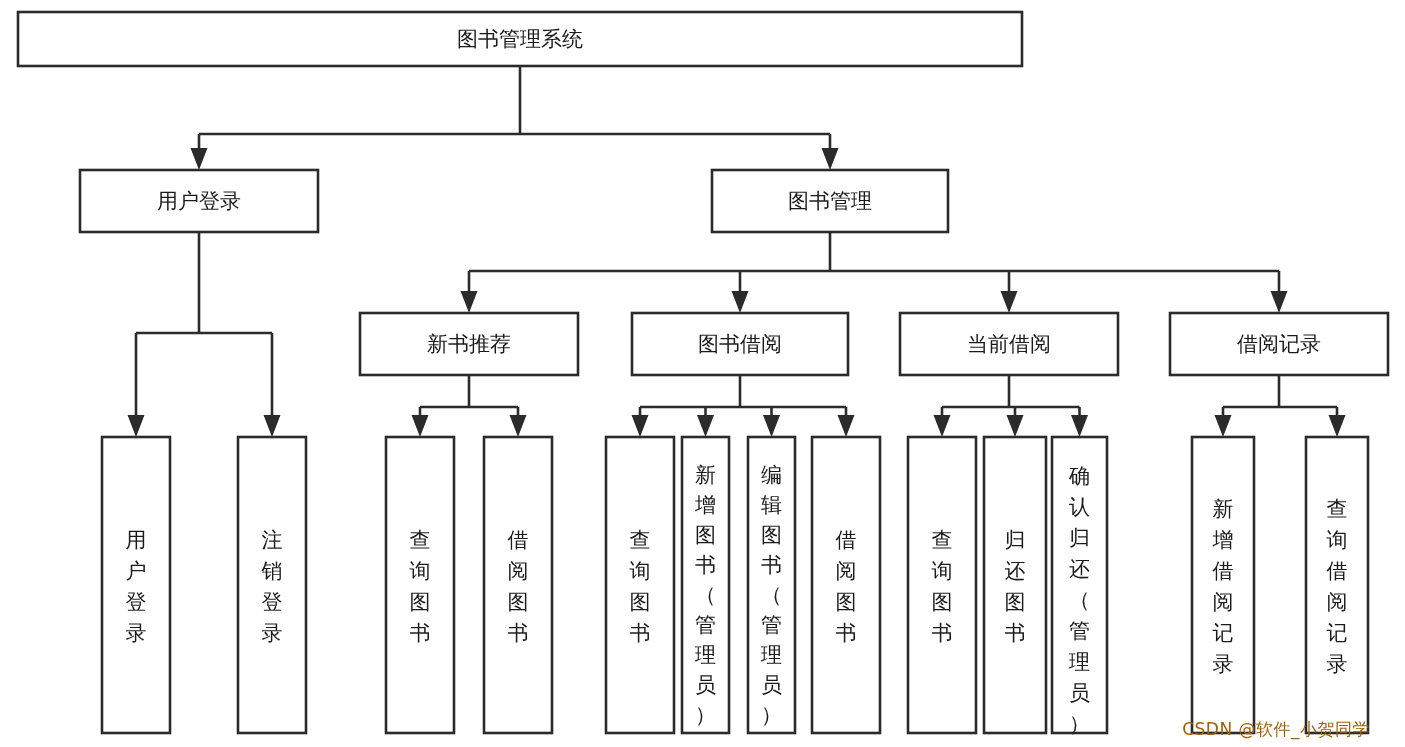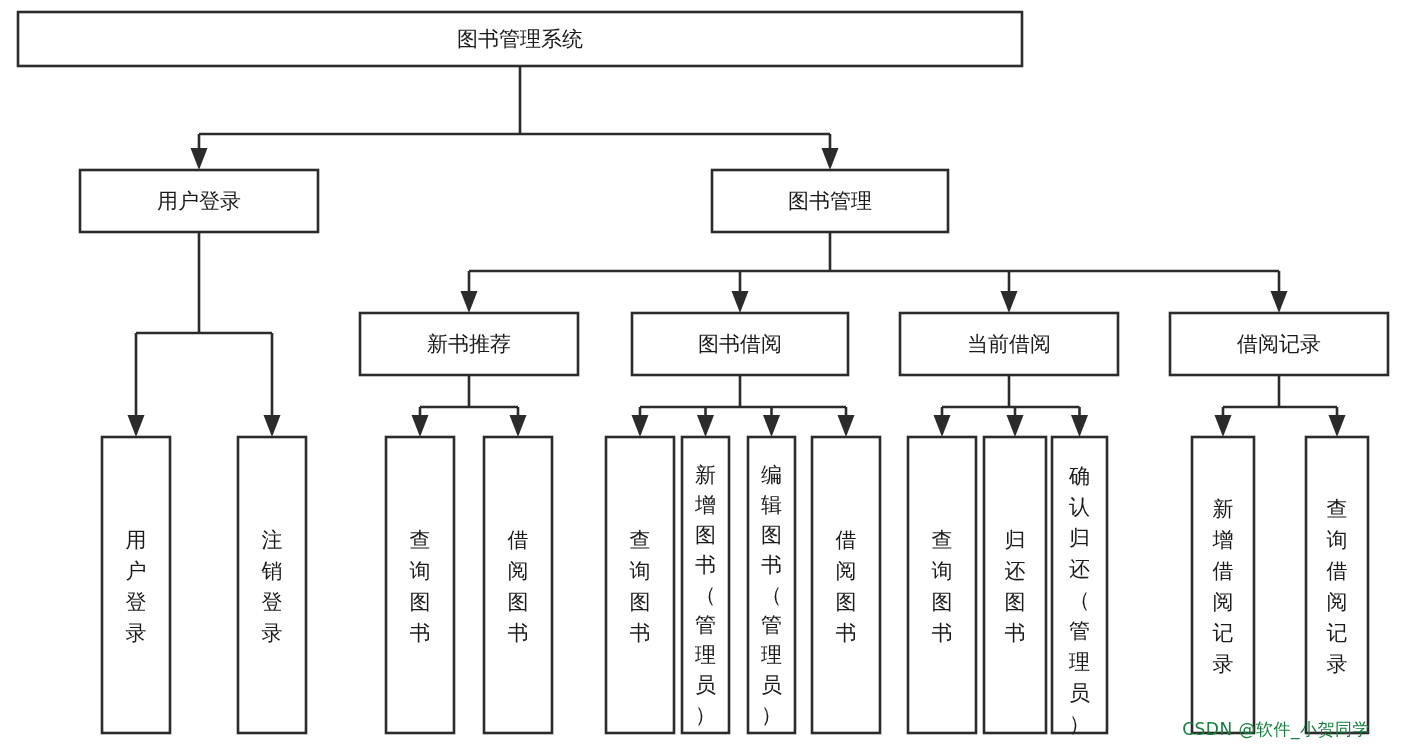"CSDN @软件_小贺同学" .watermark { color: #15803d -> #a16207 }
